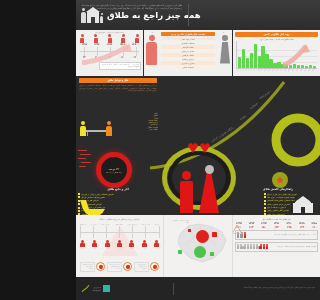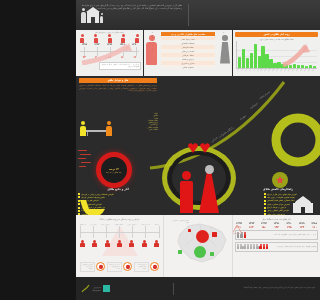"همه چیز راجع به طلاق" div.hdr-title { html: none -> <div>همه چیز راجع به طلاق</div> }
